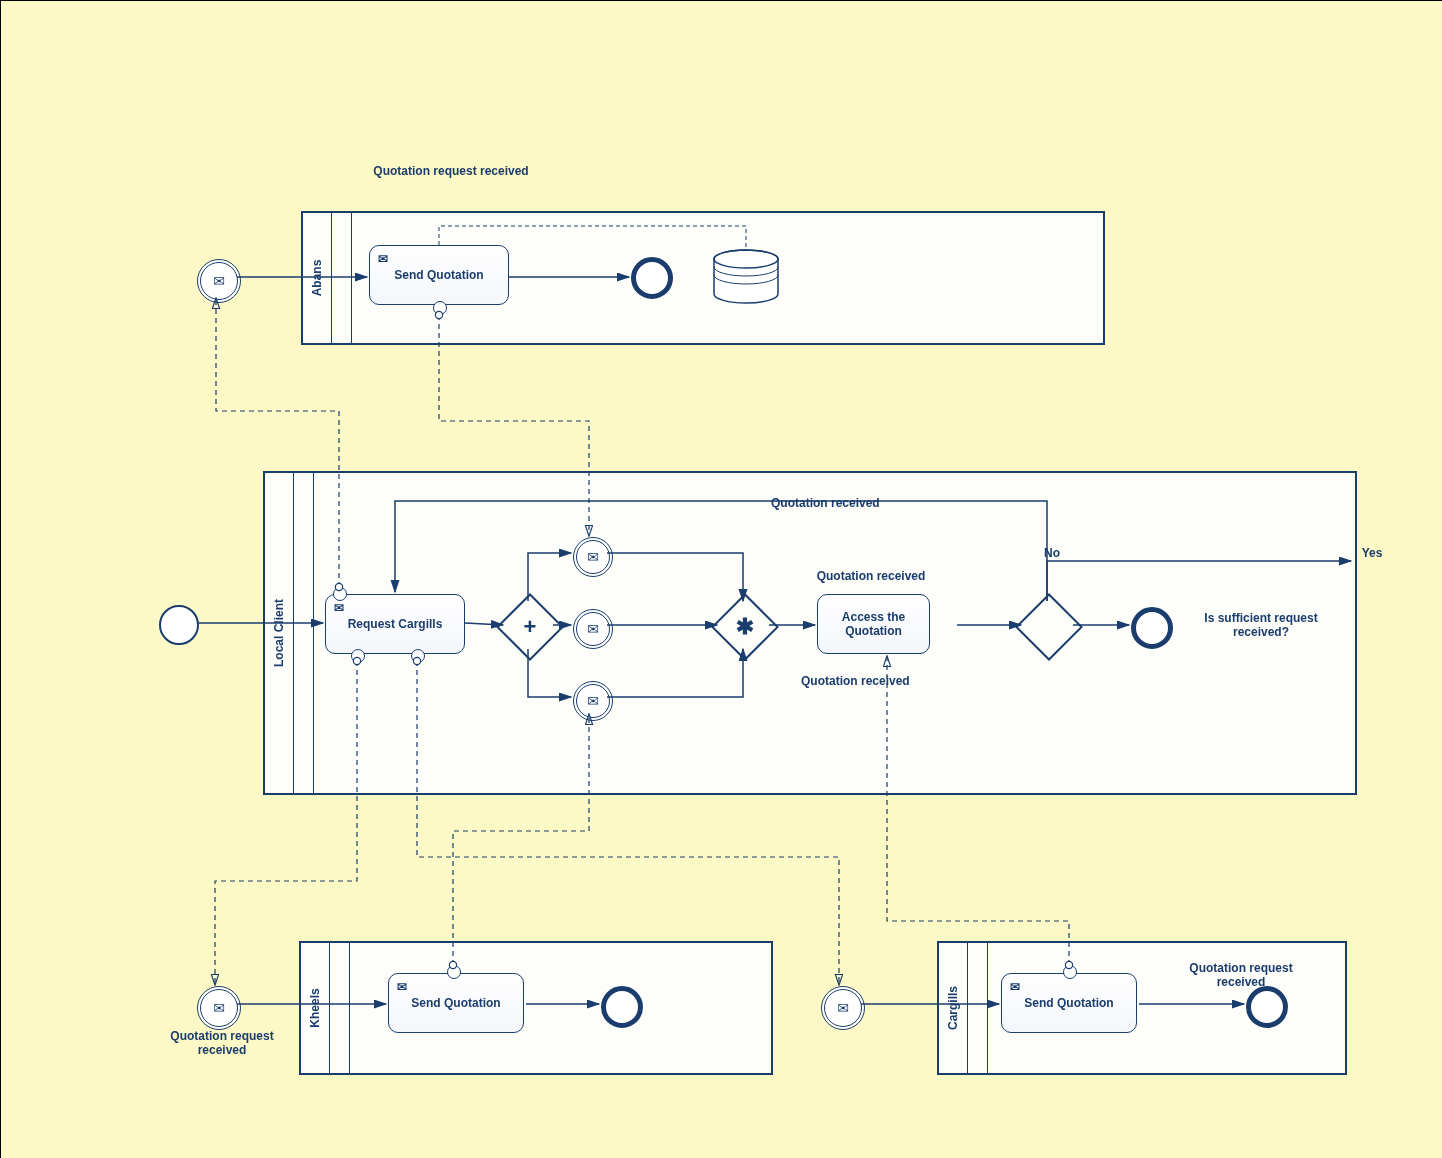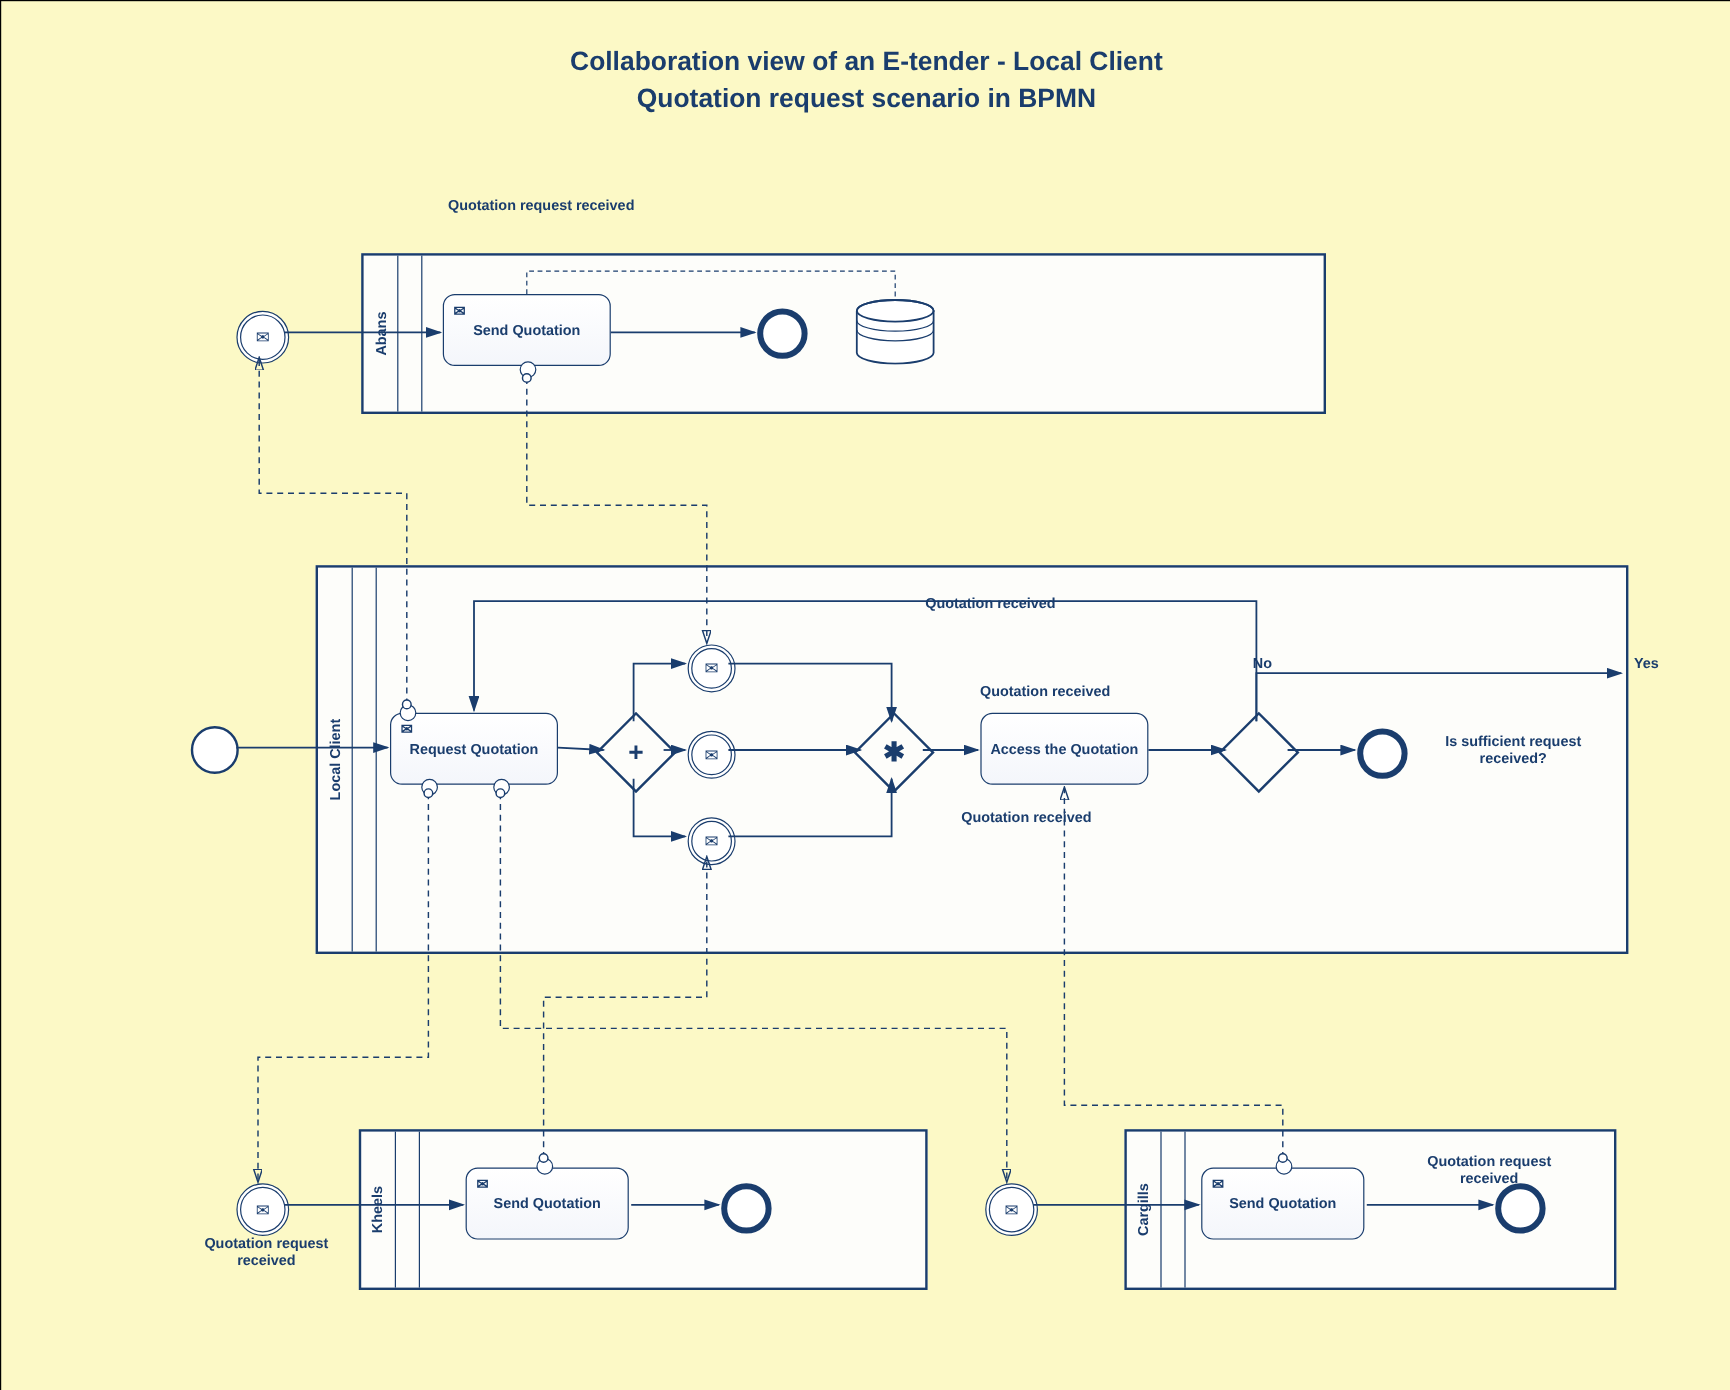"Collaboration view of an E-tender" div.title { html: <div> <span>Collaboration view of an E-tender - Local Client</span><br> <span>Quotation request scenario in BPMN</span> </div> -> none }
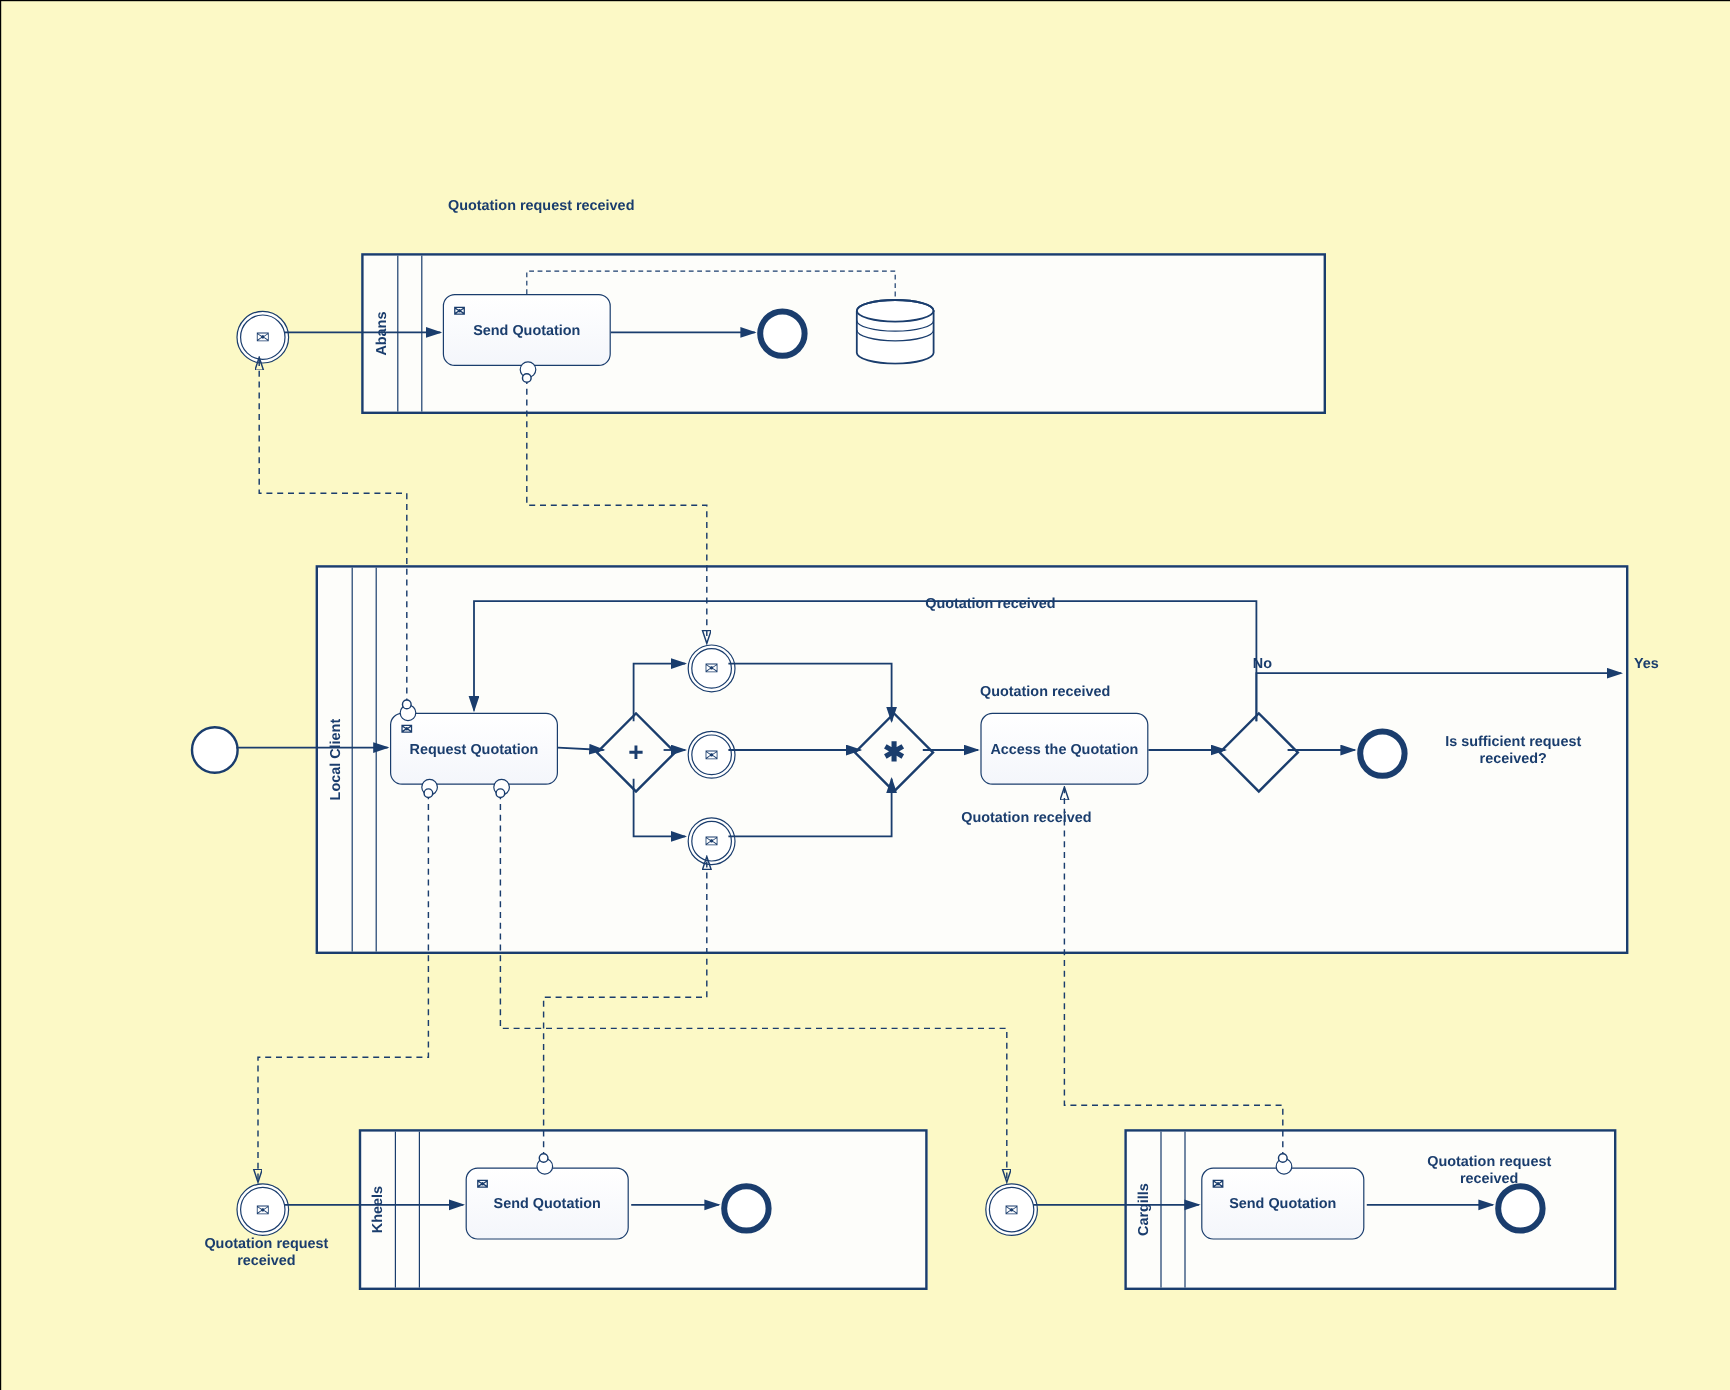"Request Quotation" span { text: Quotation -> Cargills }
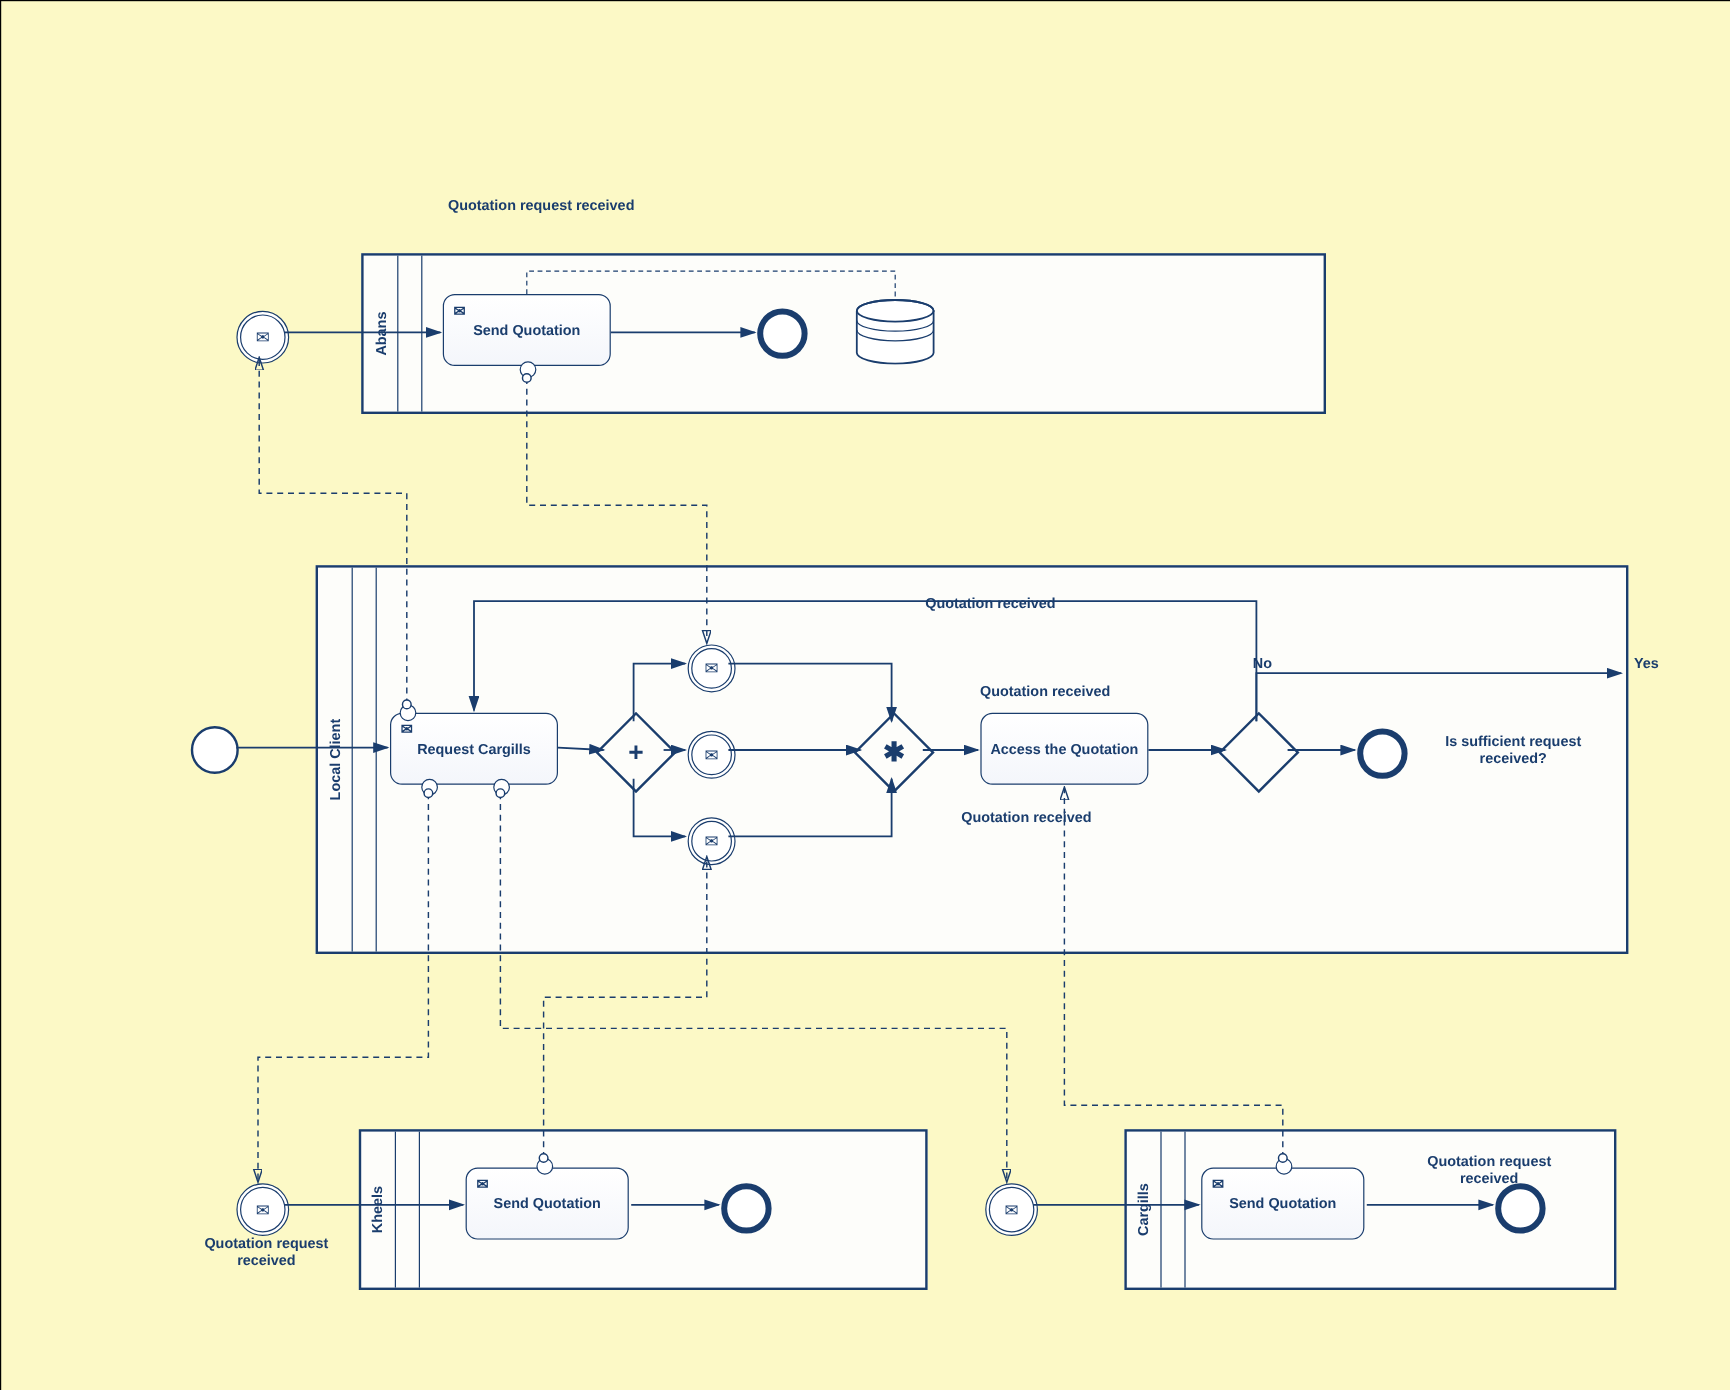"Access the Quotation" div.task { width: 140px -> 113px }
